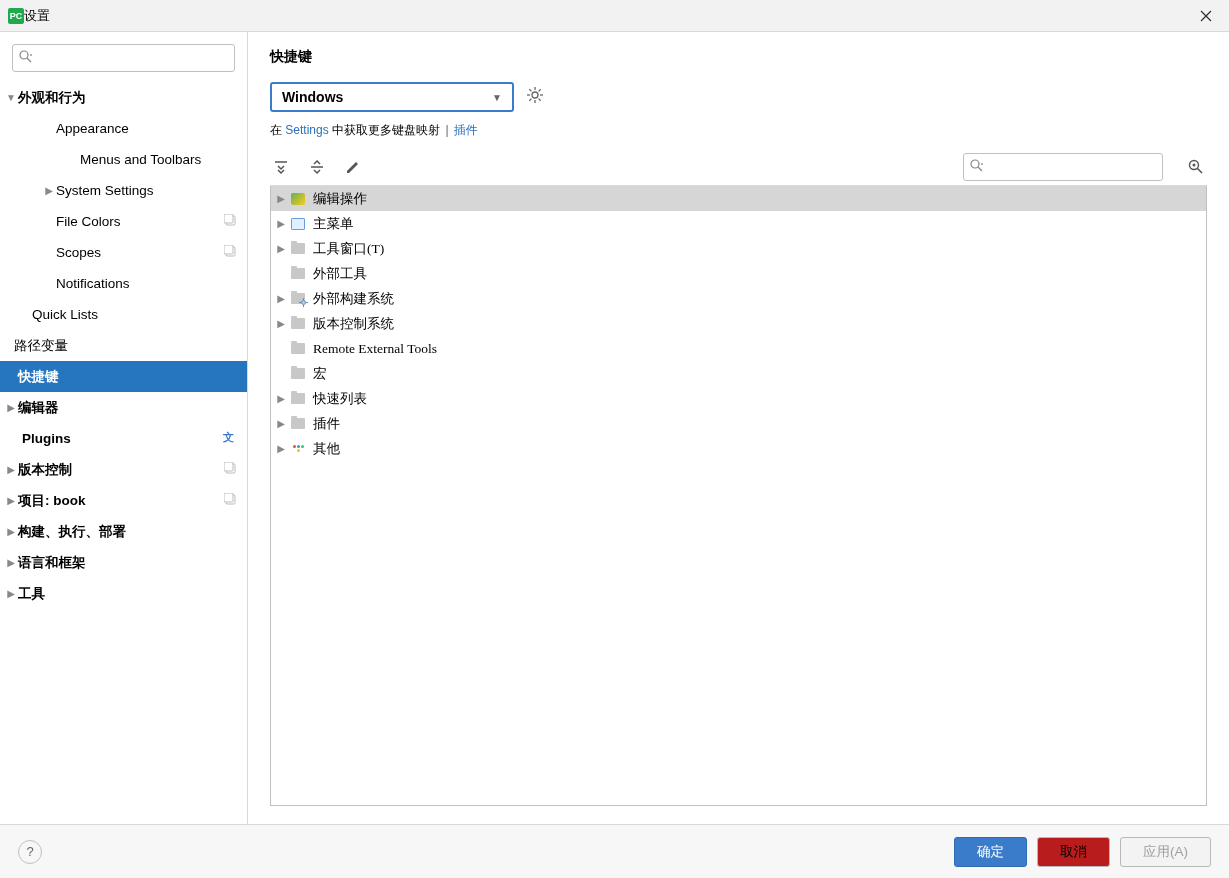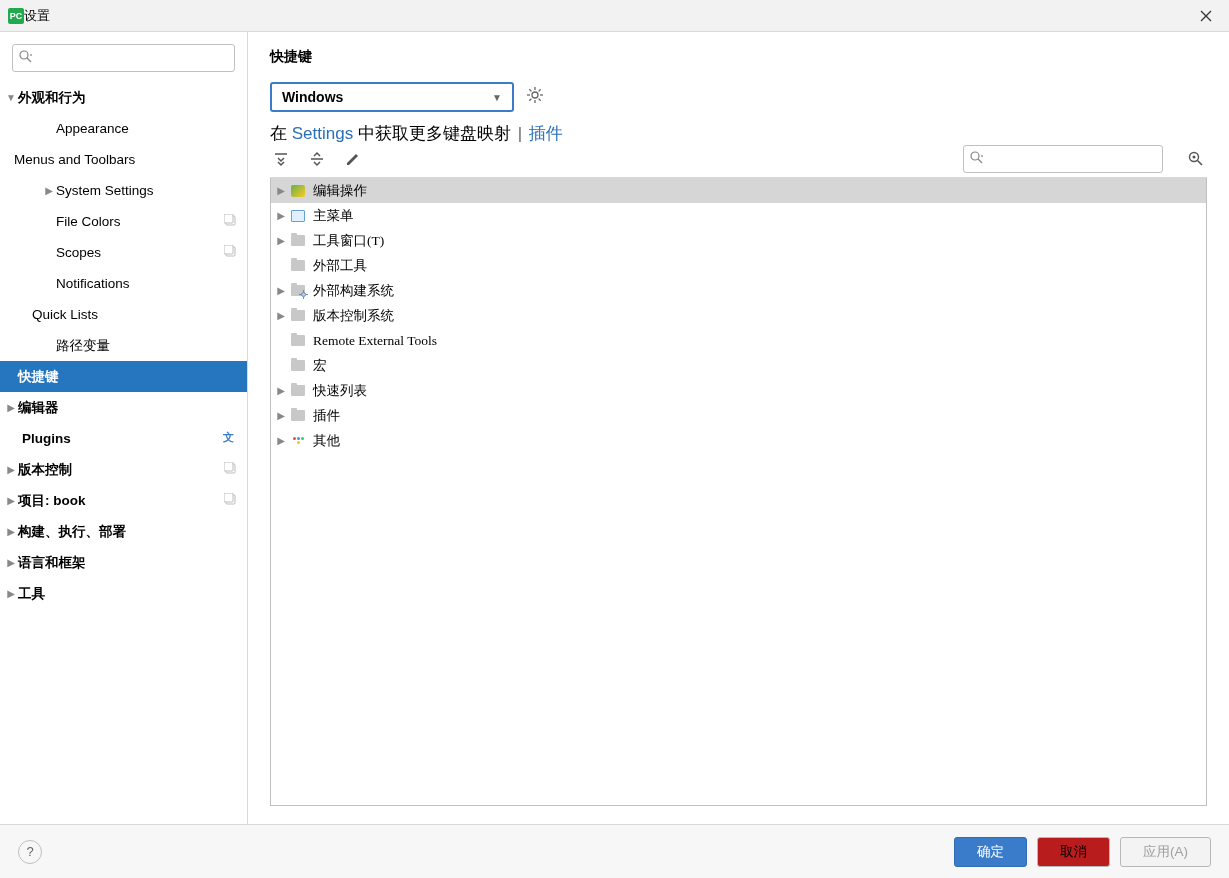"在 Settings 中获取更多键盘映射 | 插件" .link-row { font-size: 17px -> 12px; margin-bottom: 0 -> 14px }
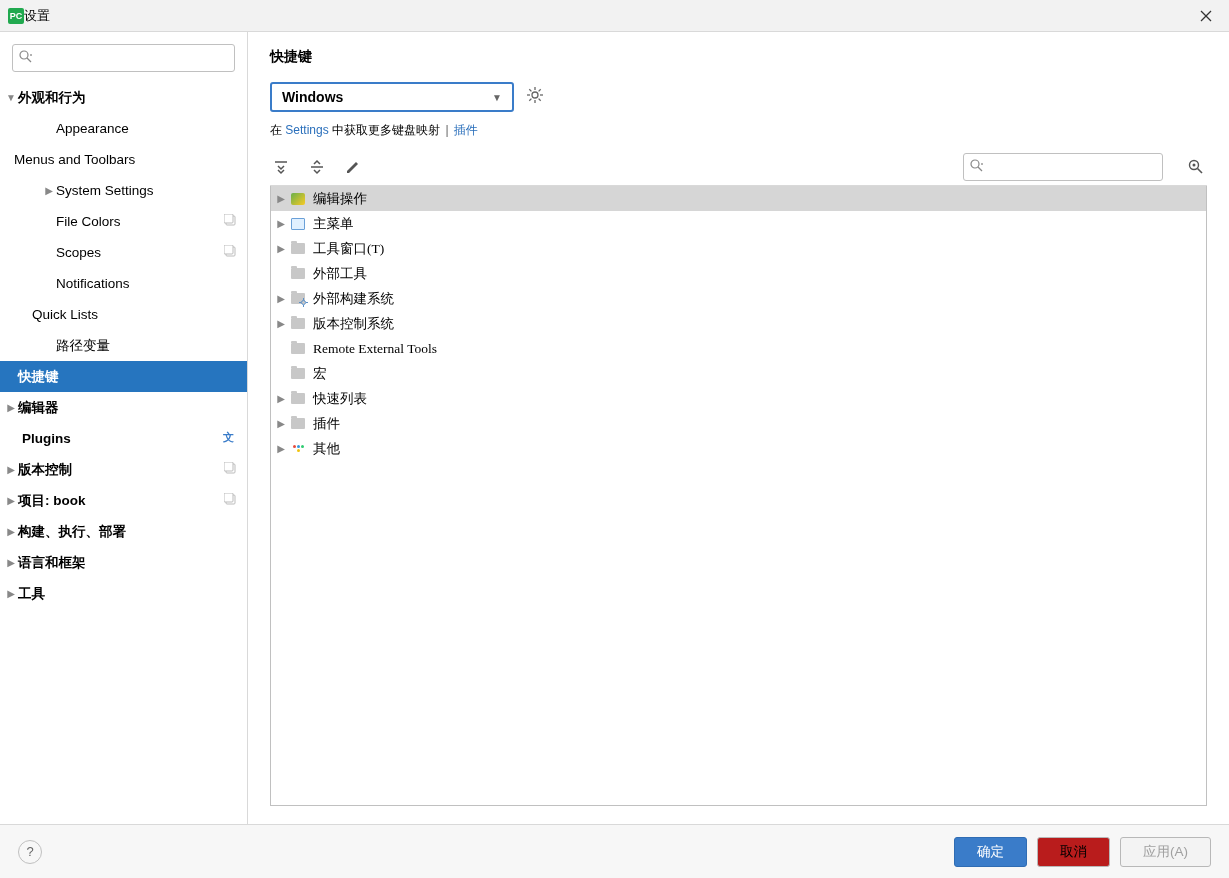"Menus and Toolbars" div.tree-row { margin-left: none -> 24px; padding-left: none -> 42px }
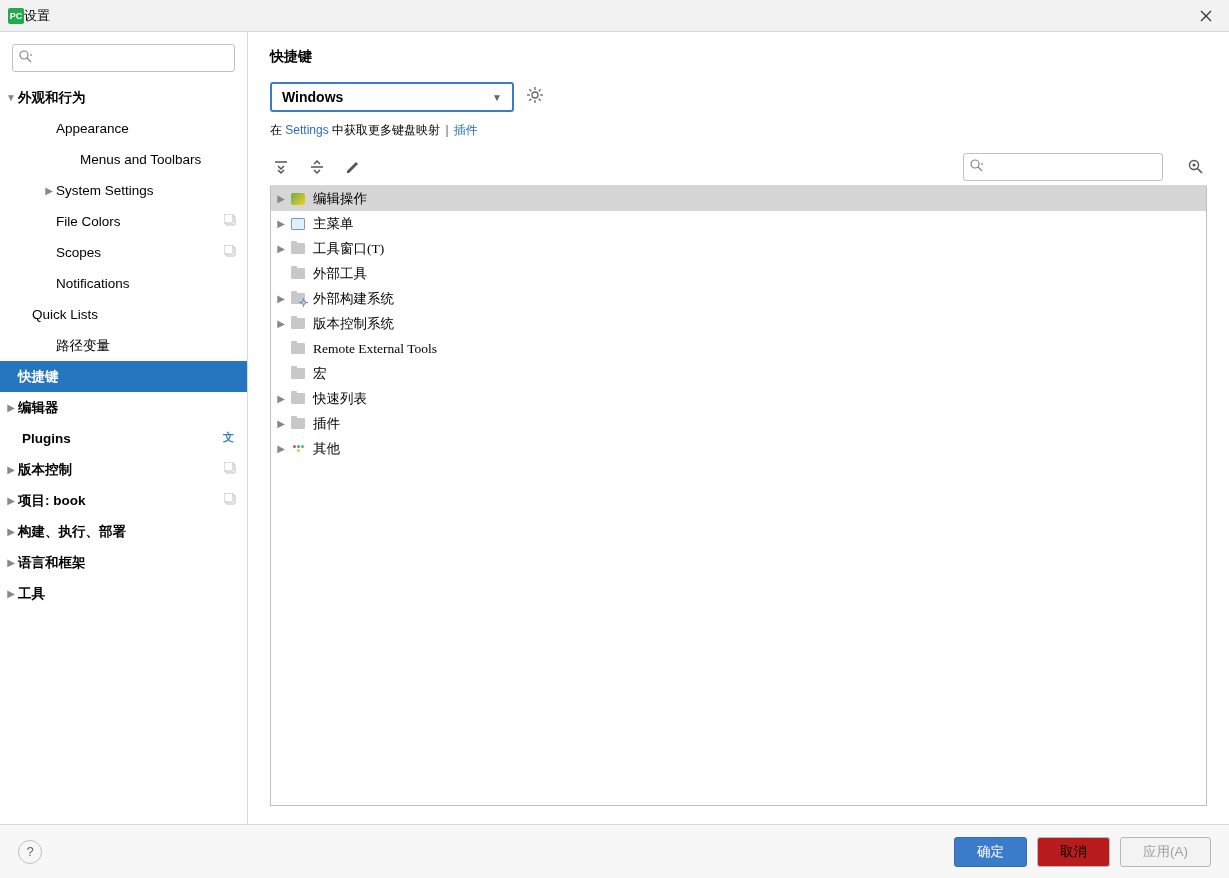"路径变量" div.tree-row { padding-left: 42px -> none }
